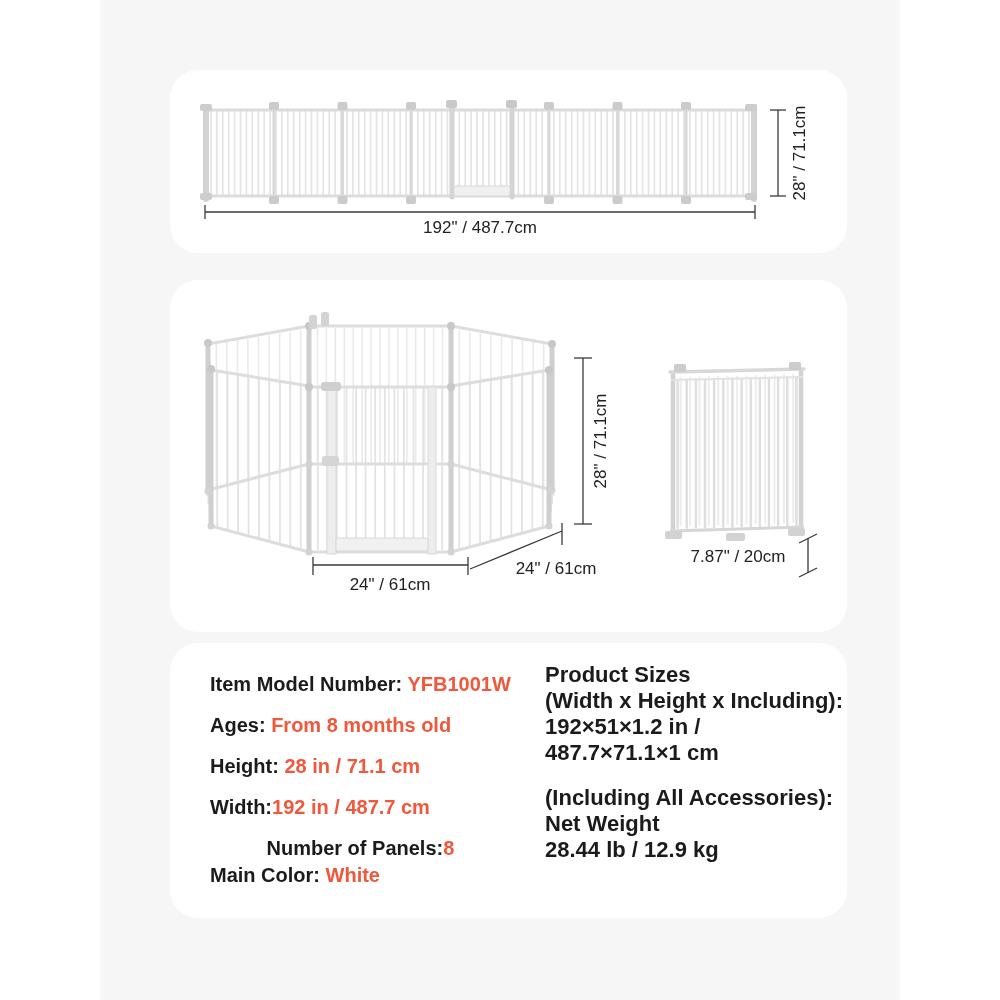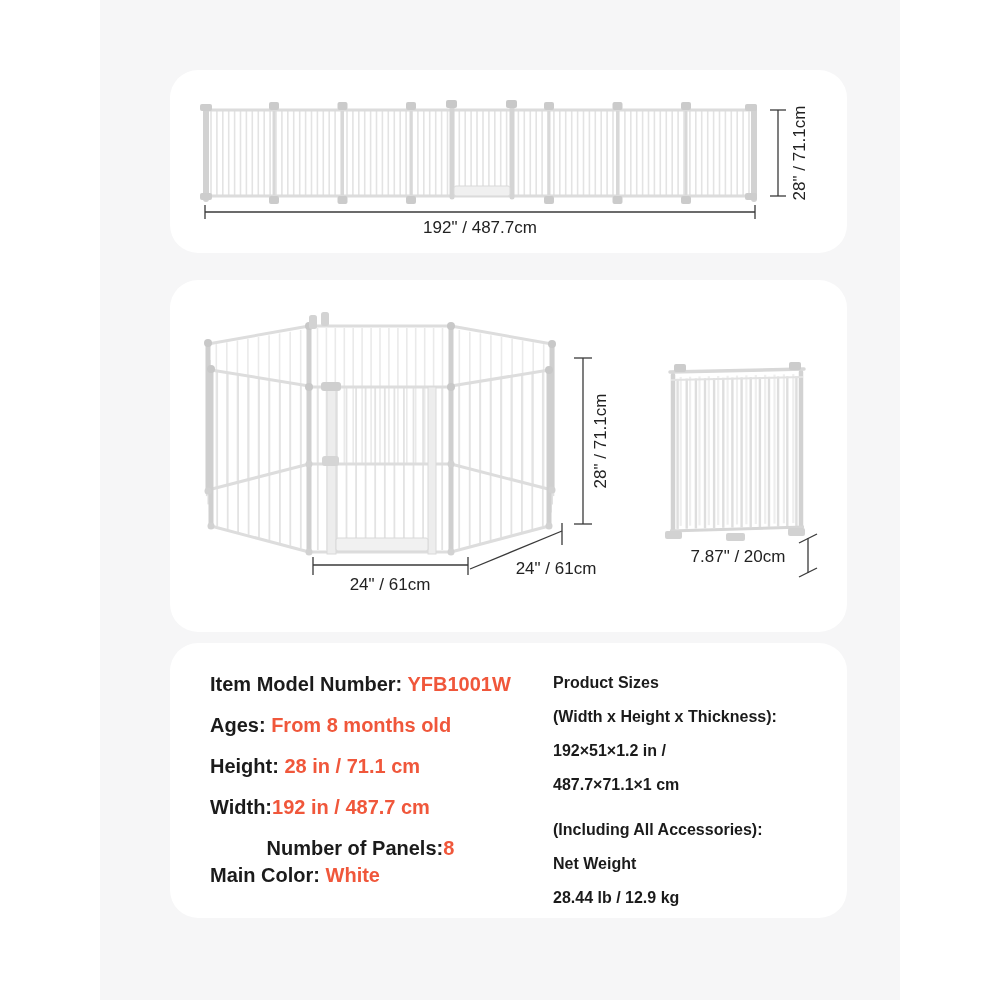"Product Sizes" .spec-right p { font-size: 16px -> 22px; margin: 8px -> 0 }
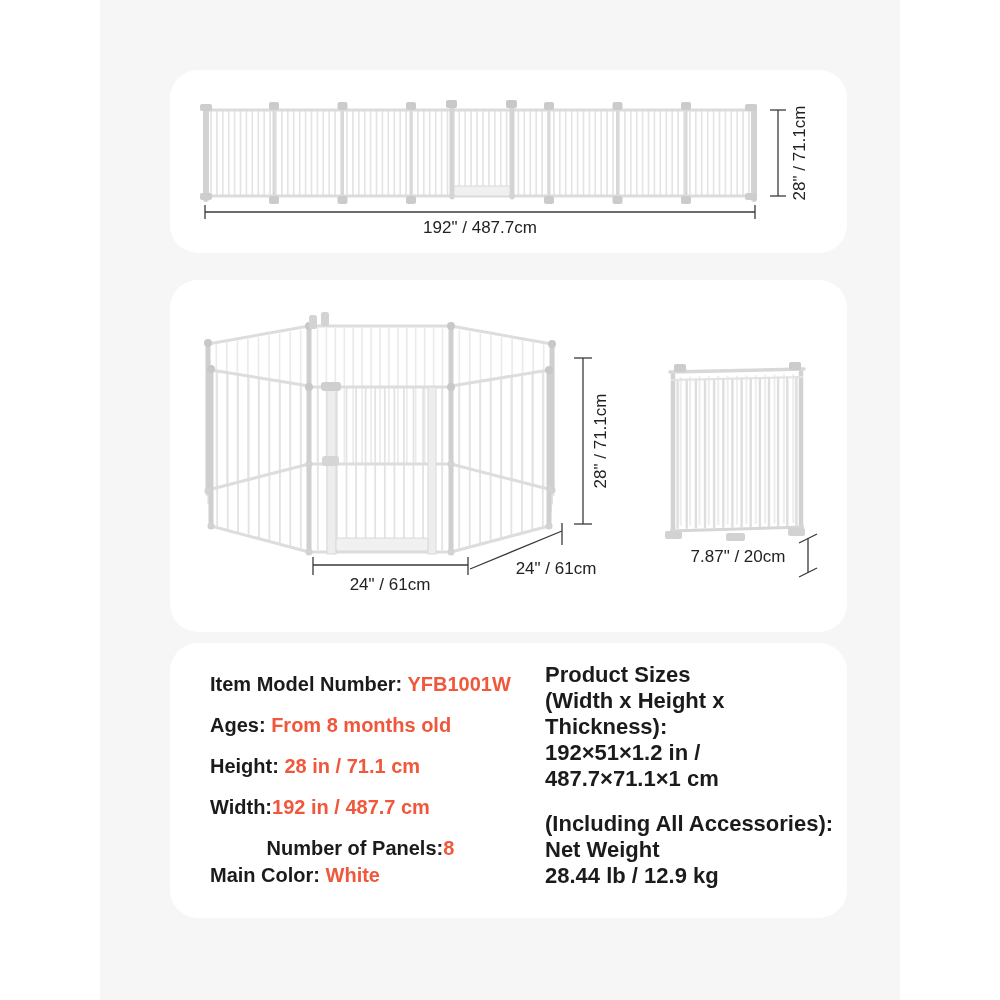"(Width x Height x Thickness):" p.k { text: Thickness -> Including }
